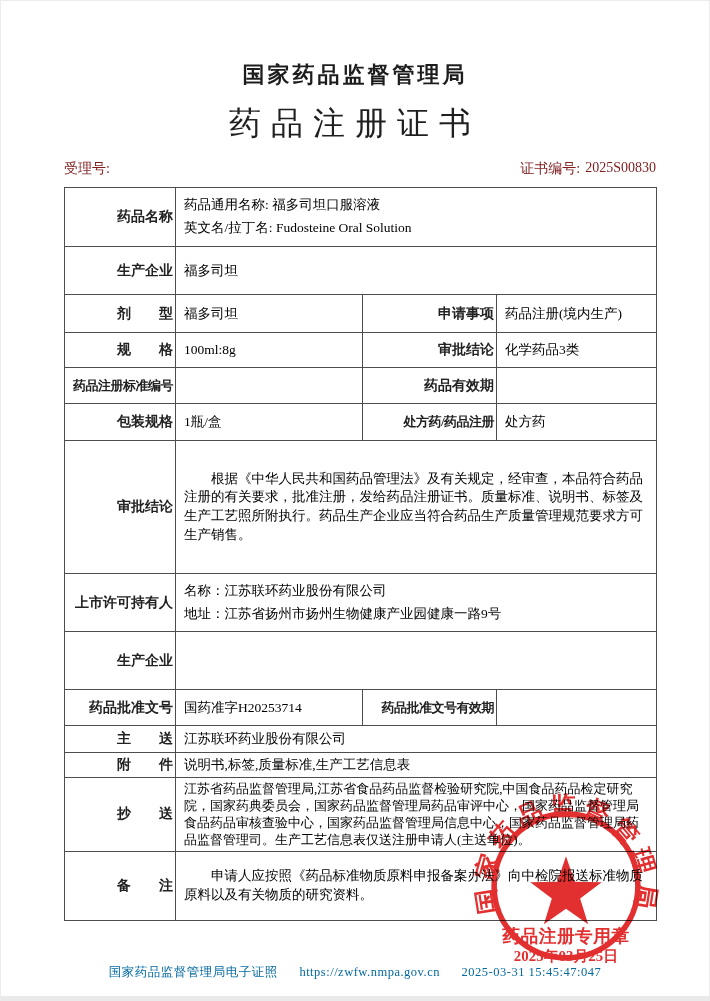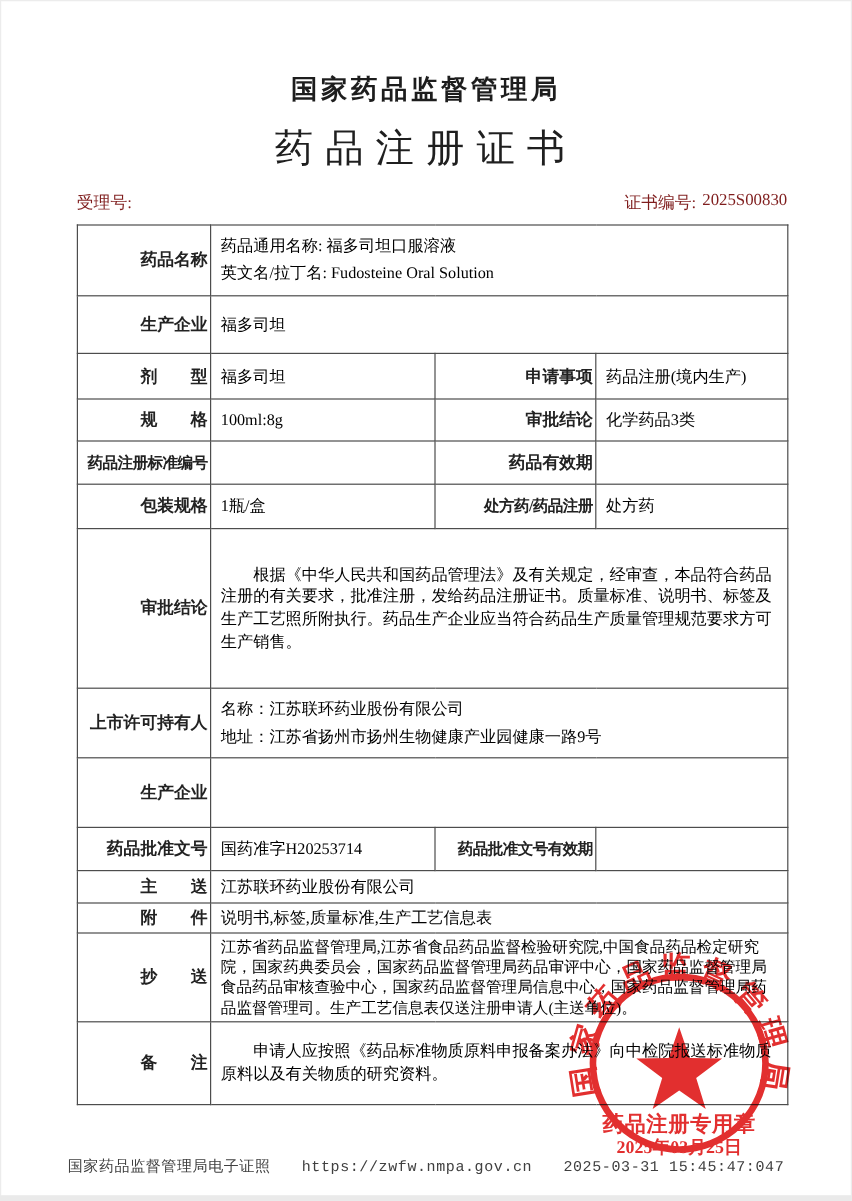"国家药品监督管理局电子证照 https://zwfw.nmpa.gov.cn" .footer { color: #404040 -> #0369a1; font-family: Liberation Mono, monospace -> Liberation Serif, serif }
